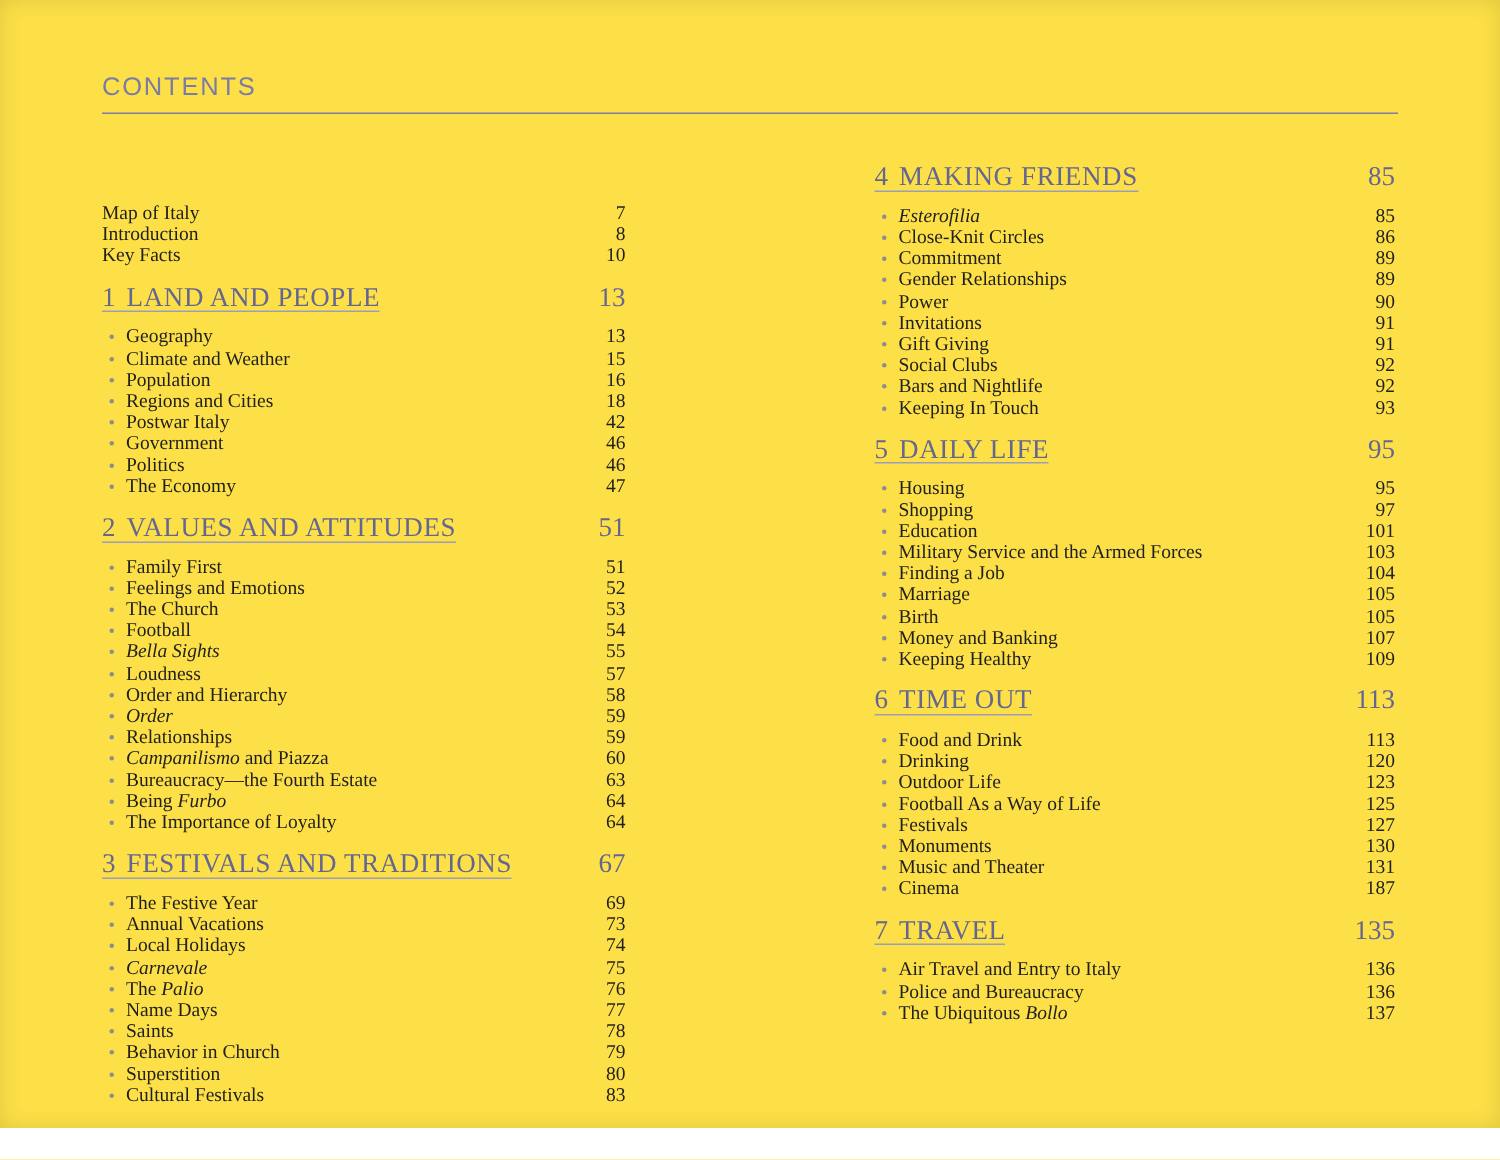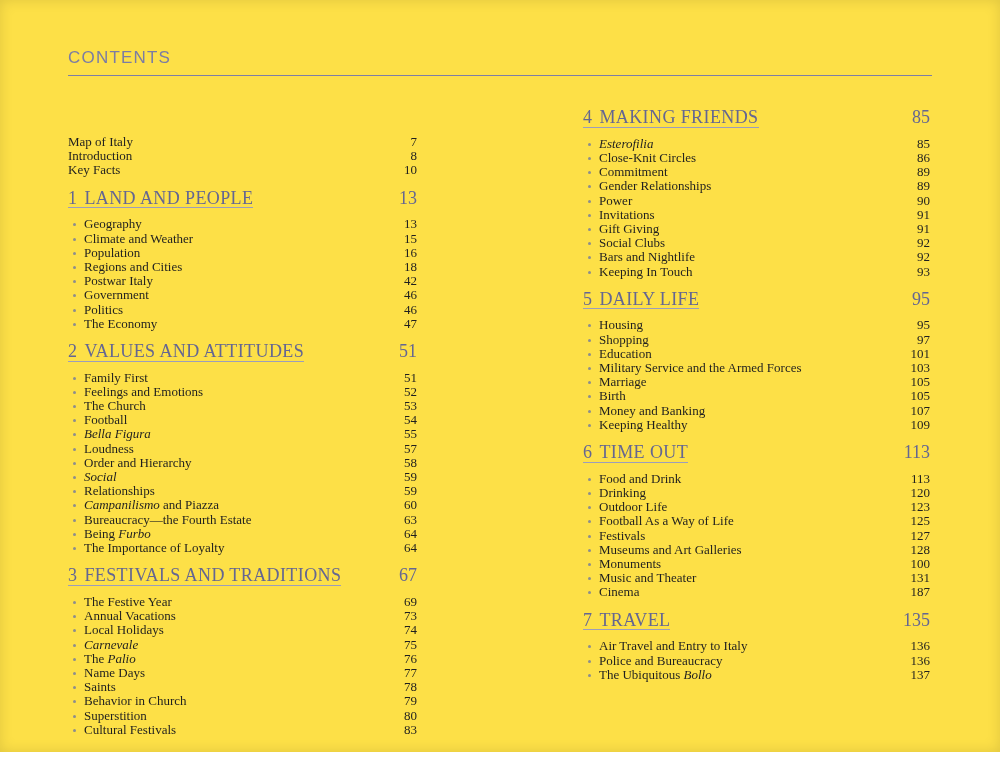"Finding a Job" div.toc-row { html: none -> <div> <span><span>Finding a Job</span></span> <span>104</span> </div> }
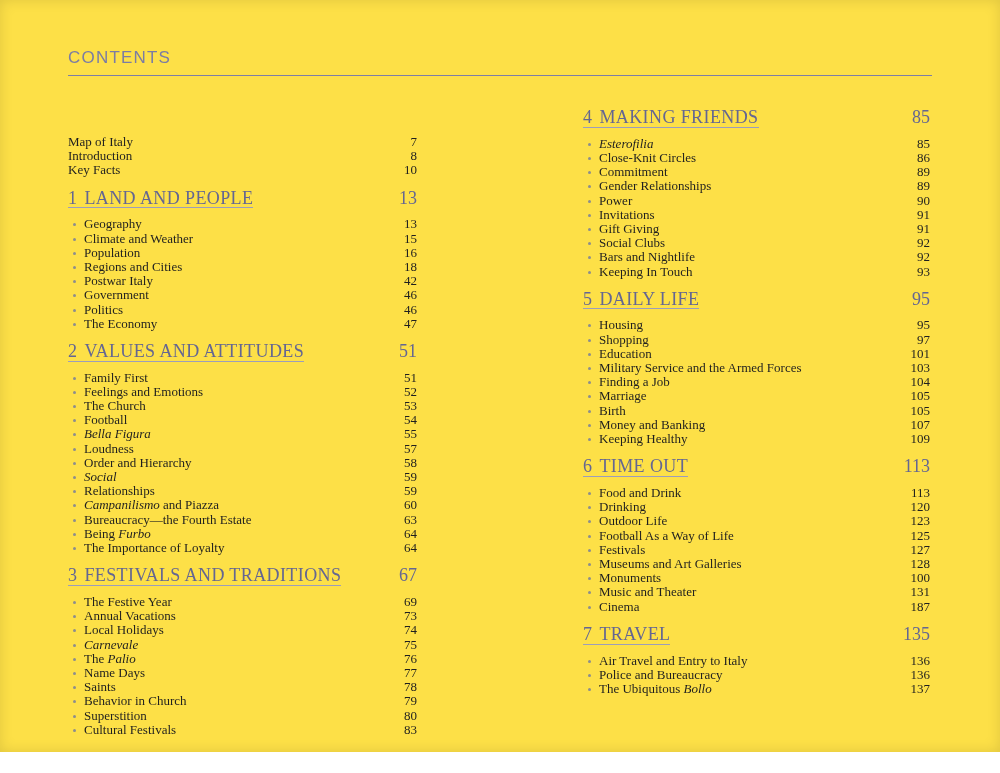"Bella Figura" i { text: Figura -> Sights }
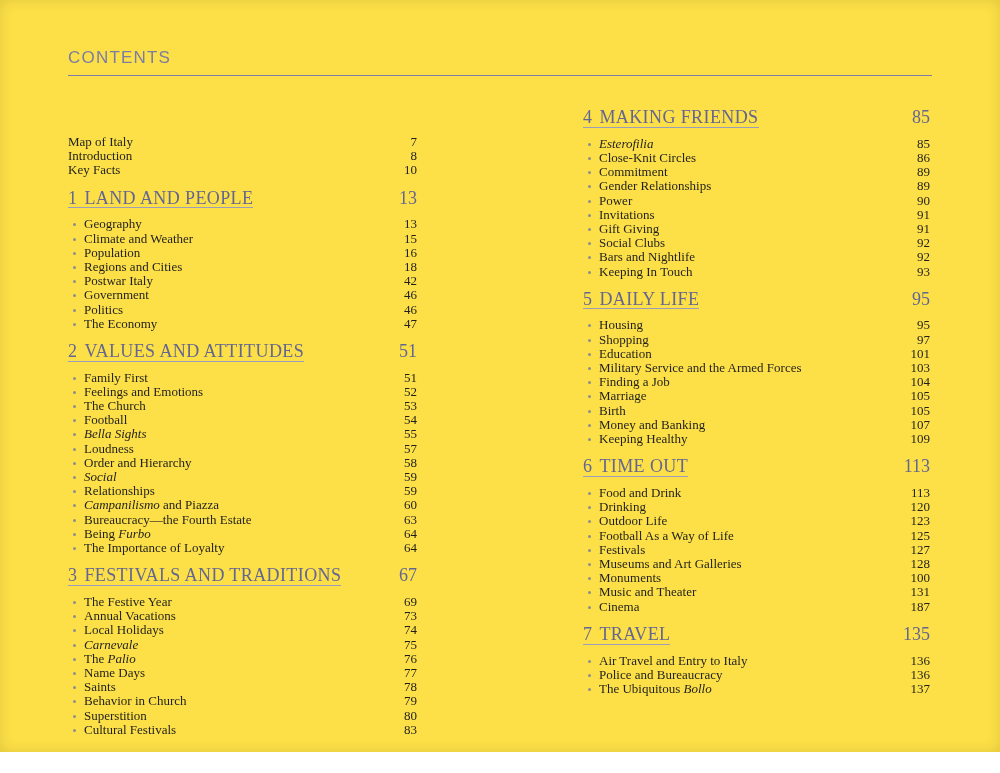"Social" i { text: Social -> Order }
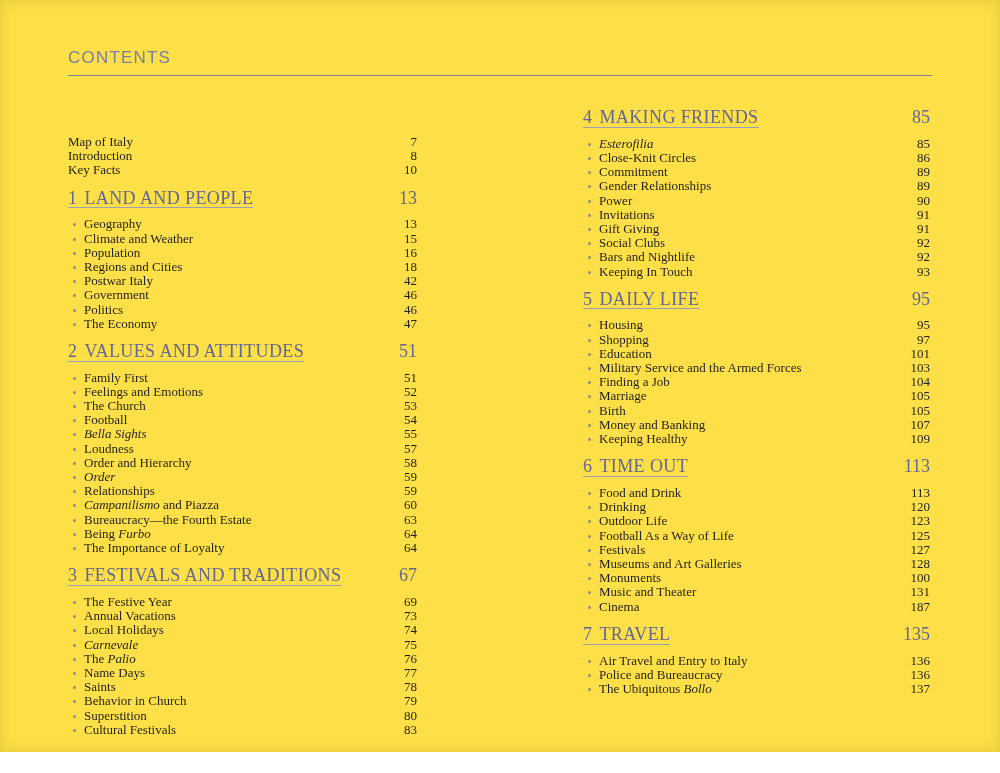"Museums and Art Galleries" div.toc-row { html: <div> <span><span>Museums and Art Galleries</span></span> <span>128</span> </div> -> none }
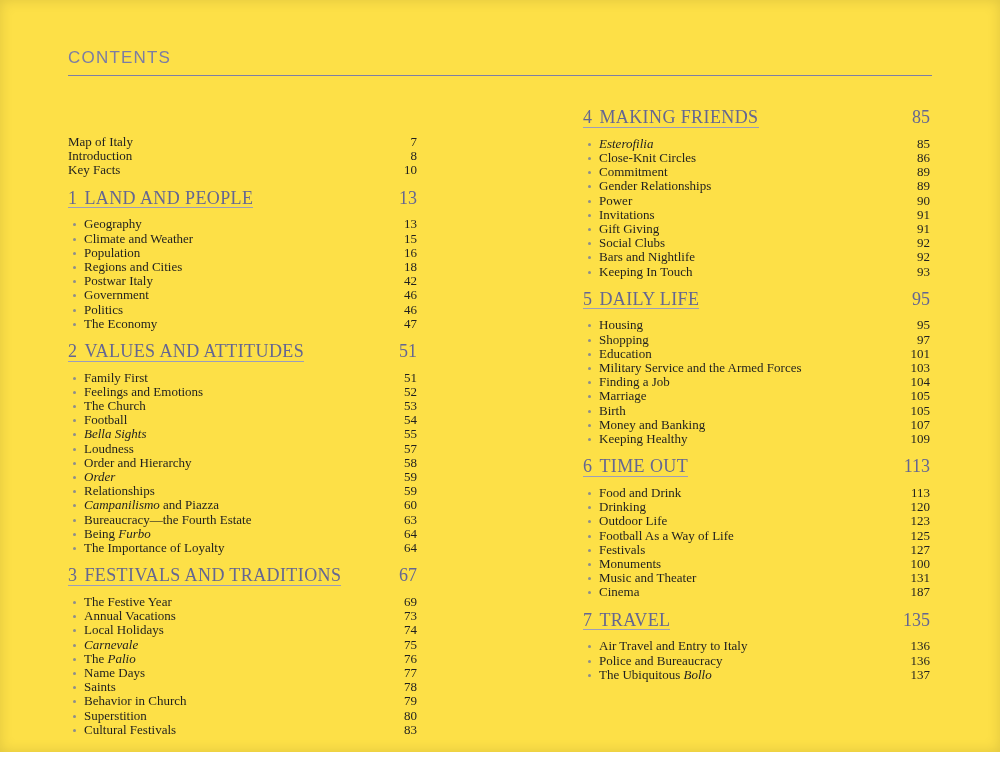"100" span.entry-page { text: 100 -> 130 }
